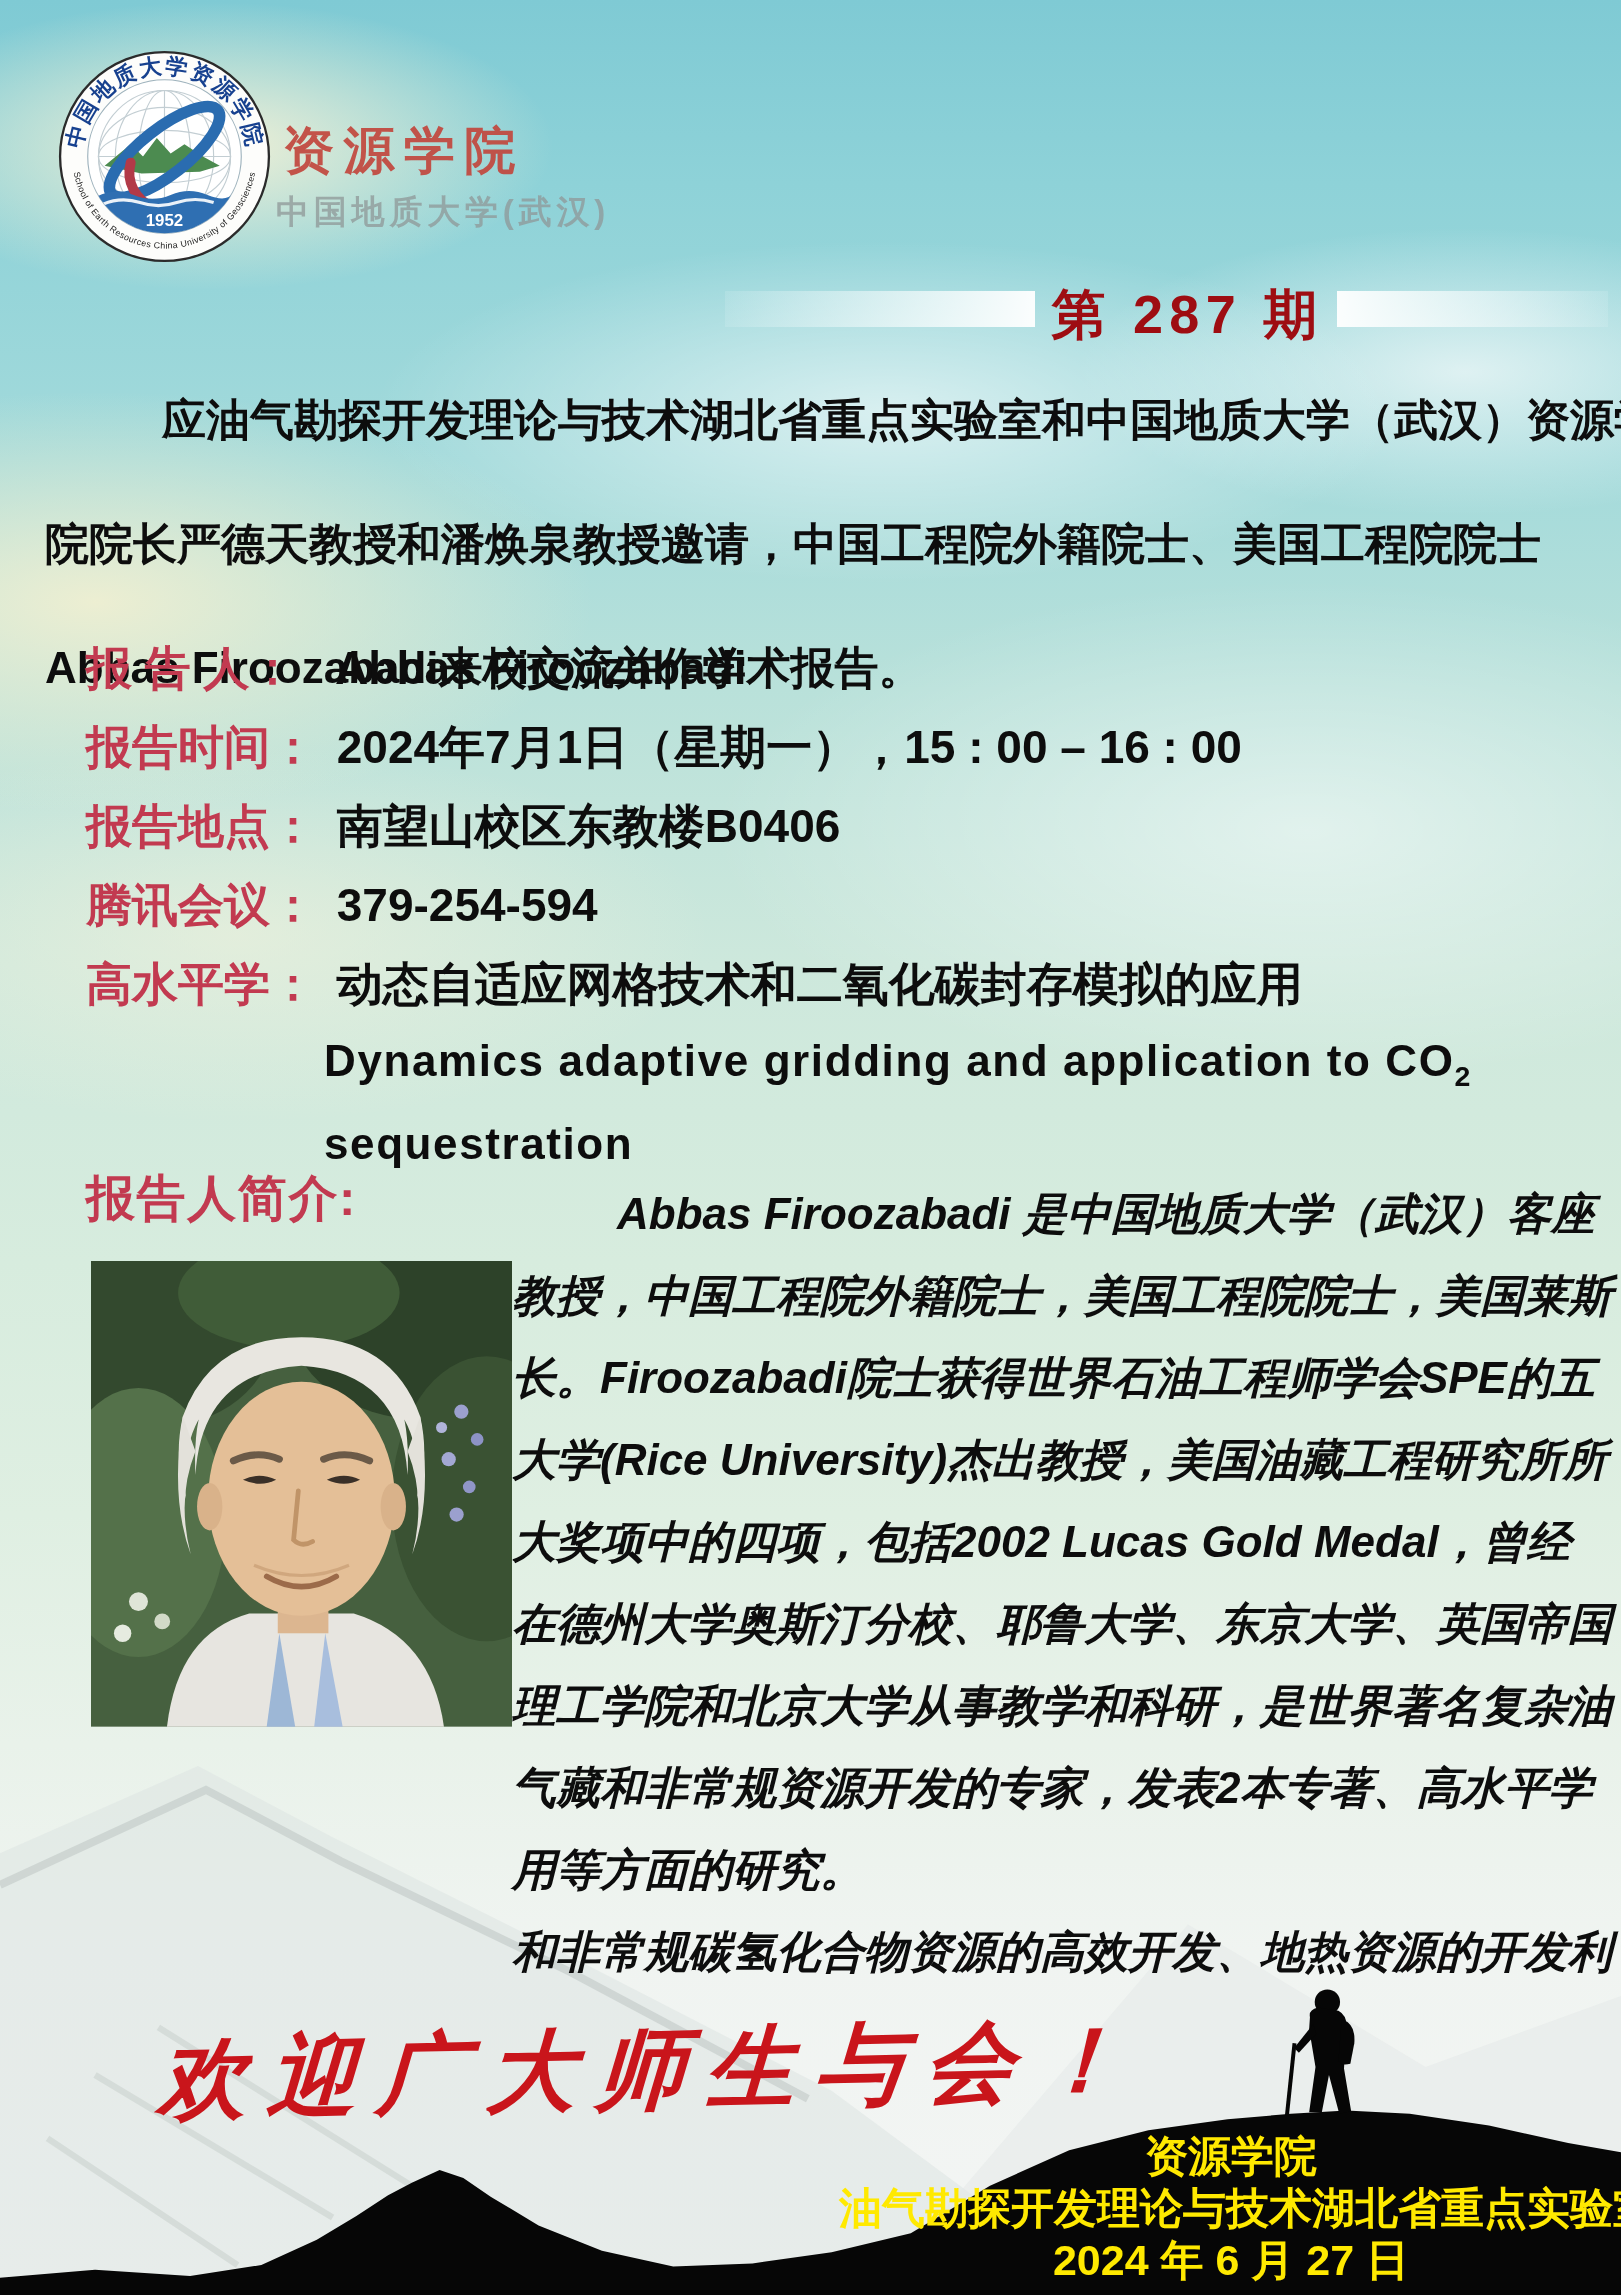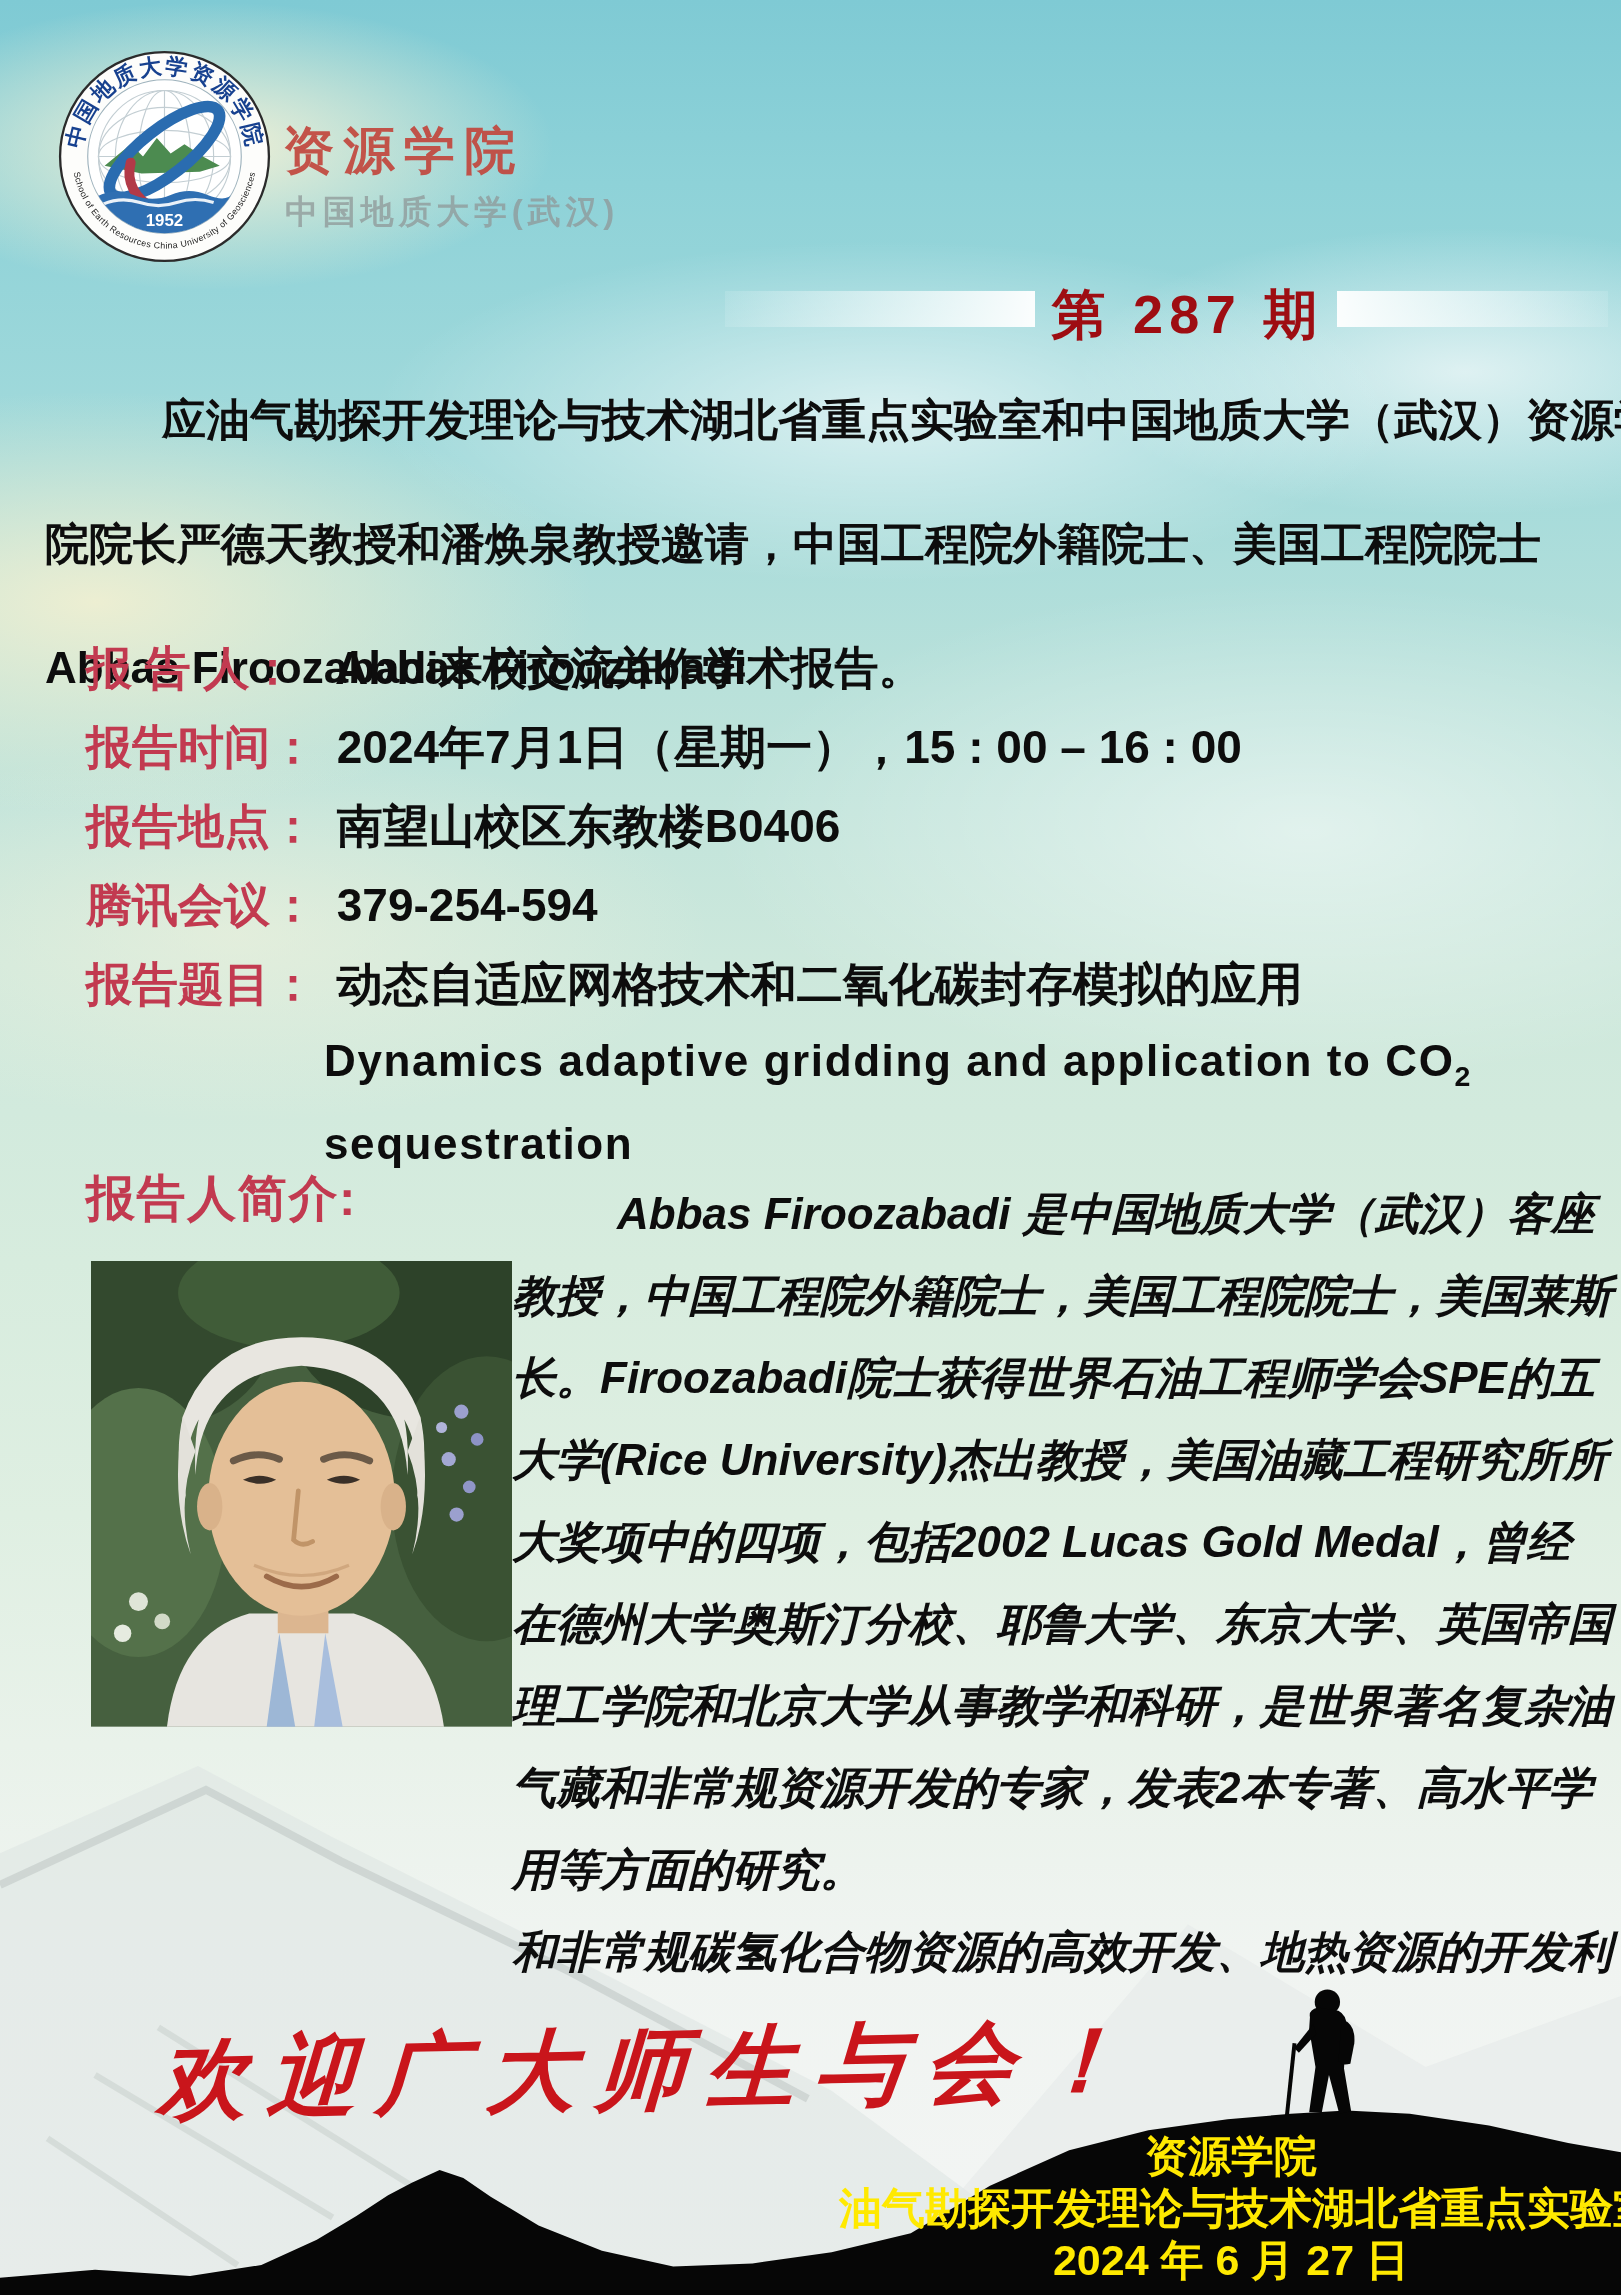"中国地质大学(武汉)" .univ-name { left: 285px -> 276px }
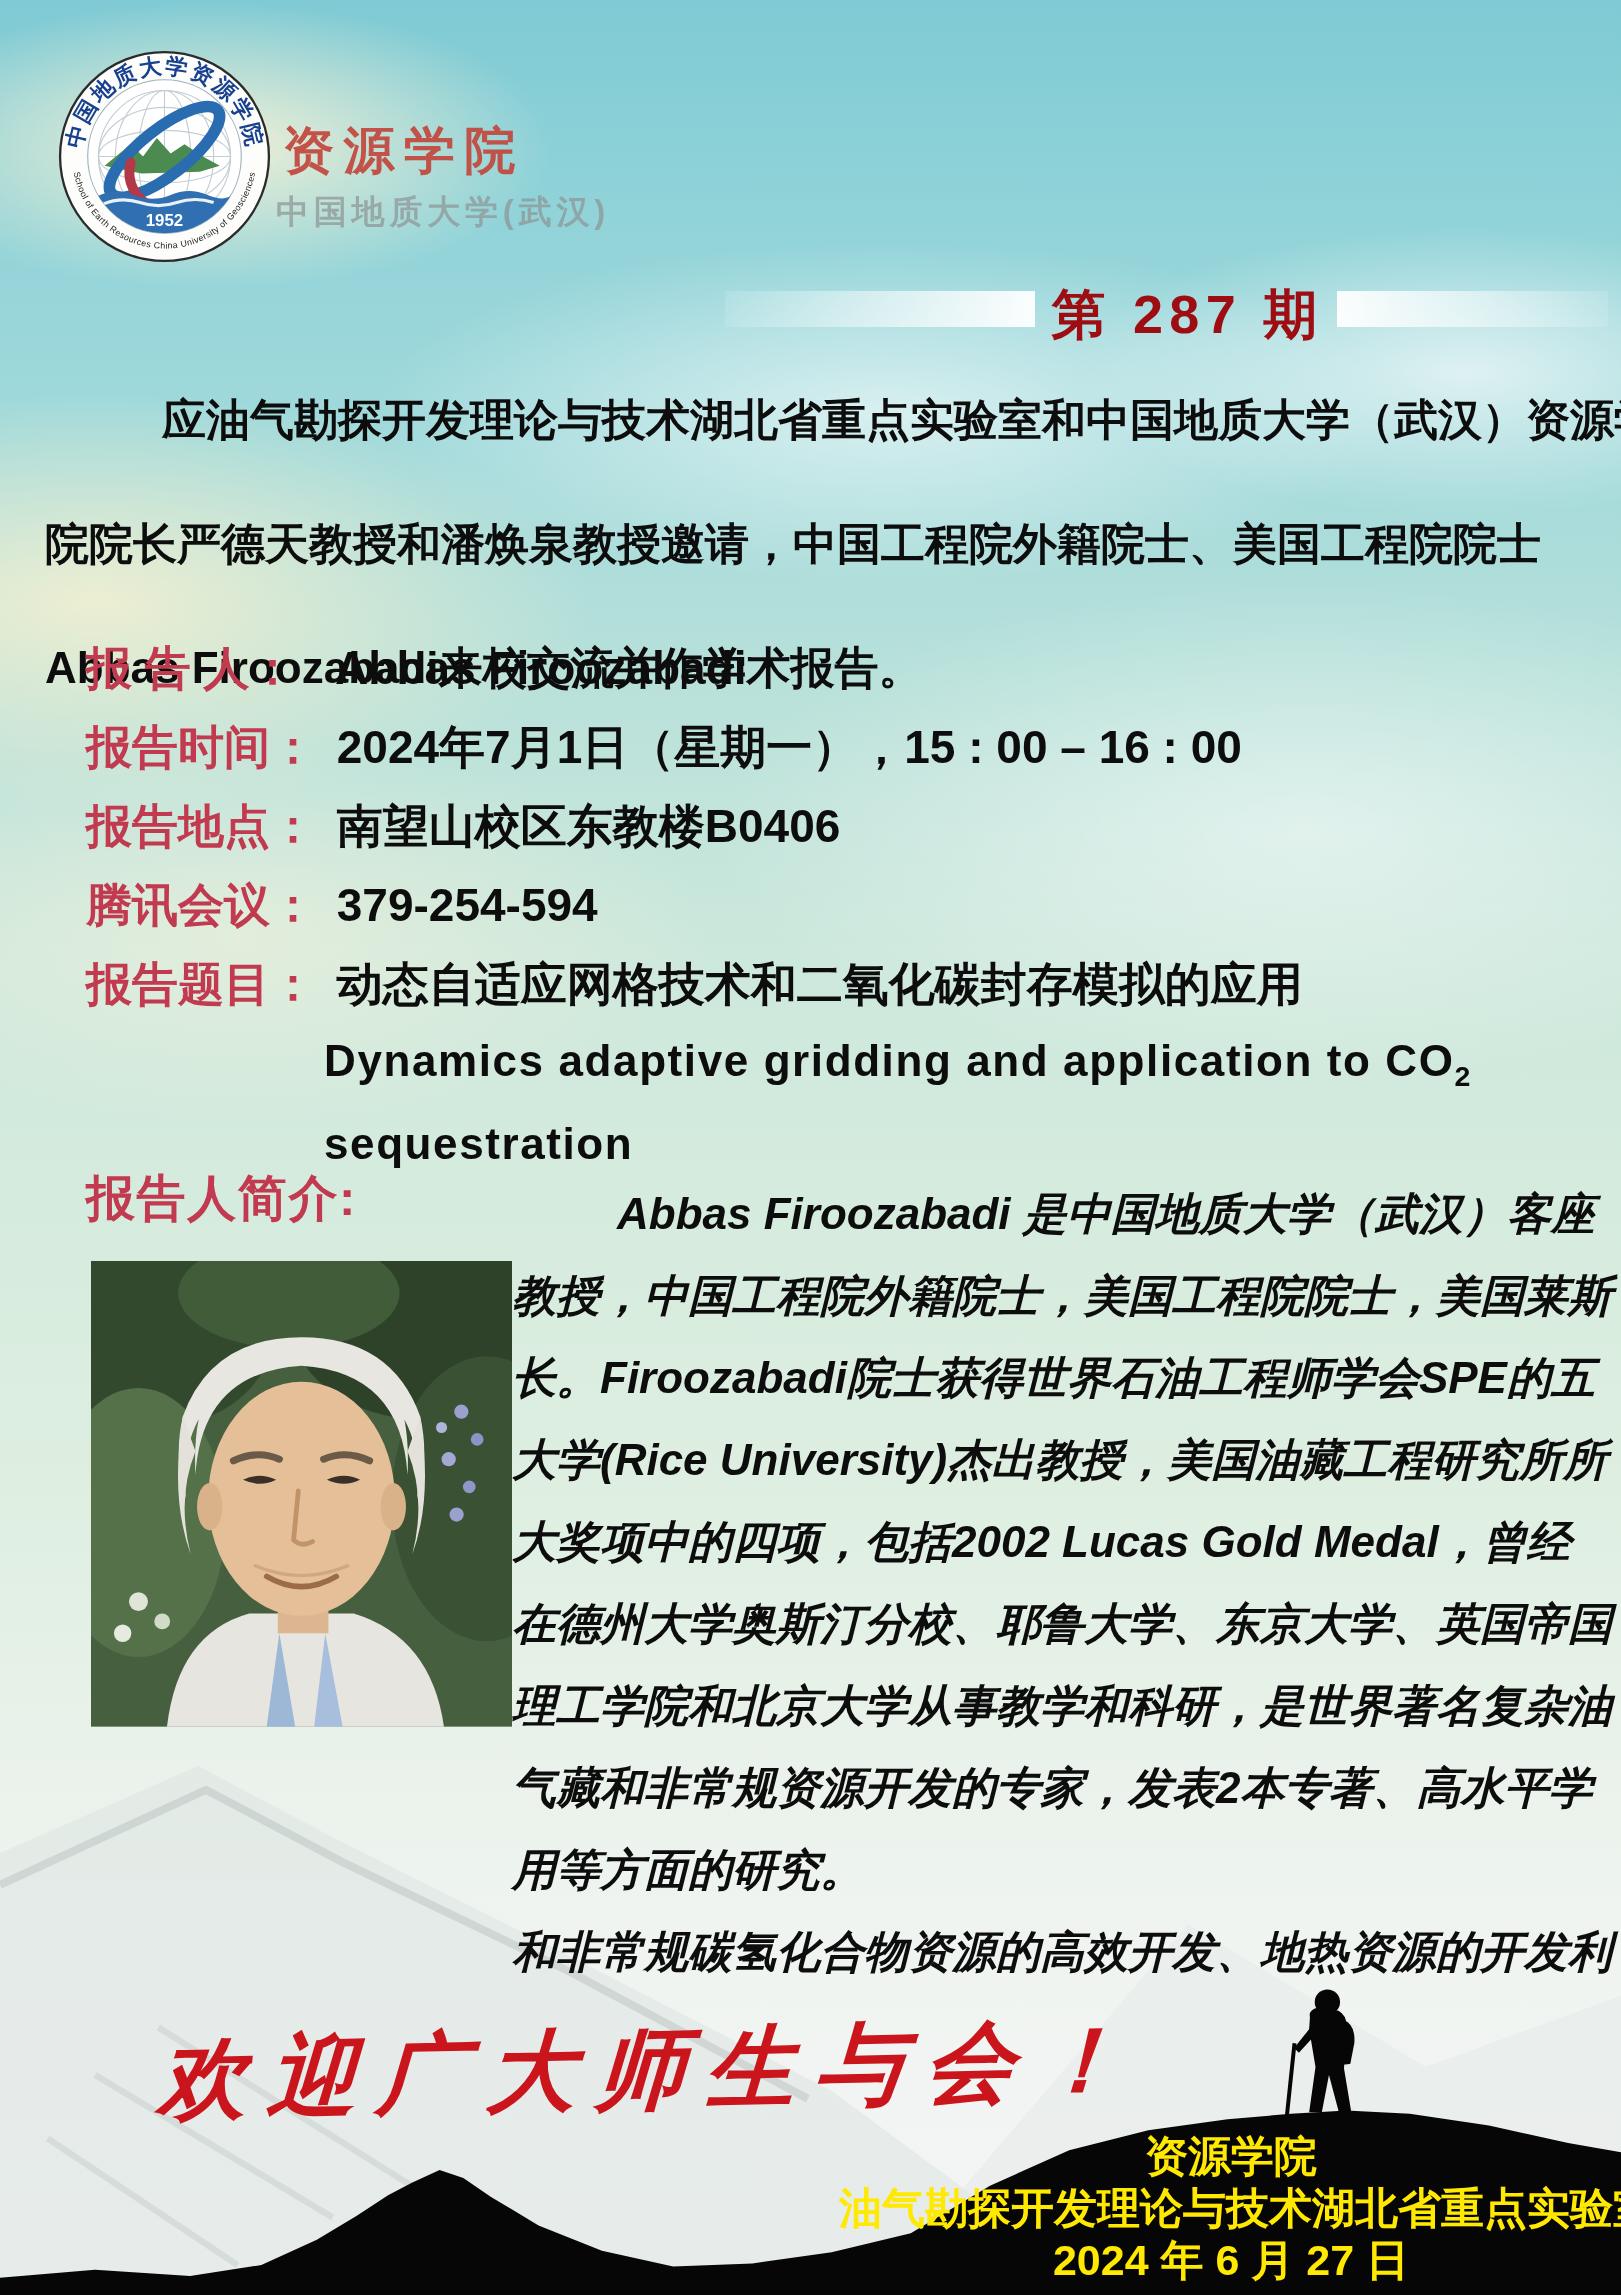"报告题目：" span.dlabel { text: 报告题目 -> 高水平学 }
